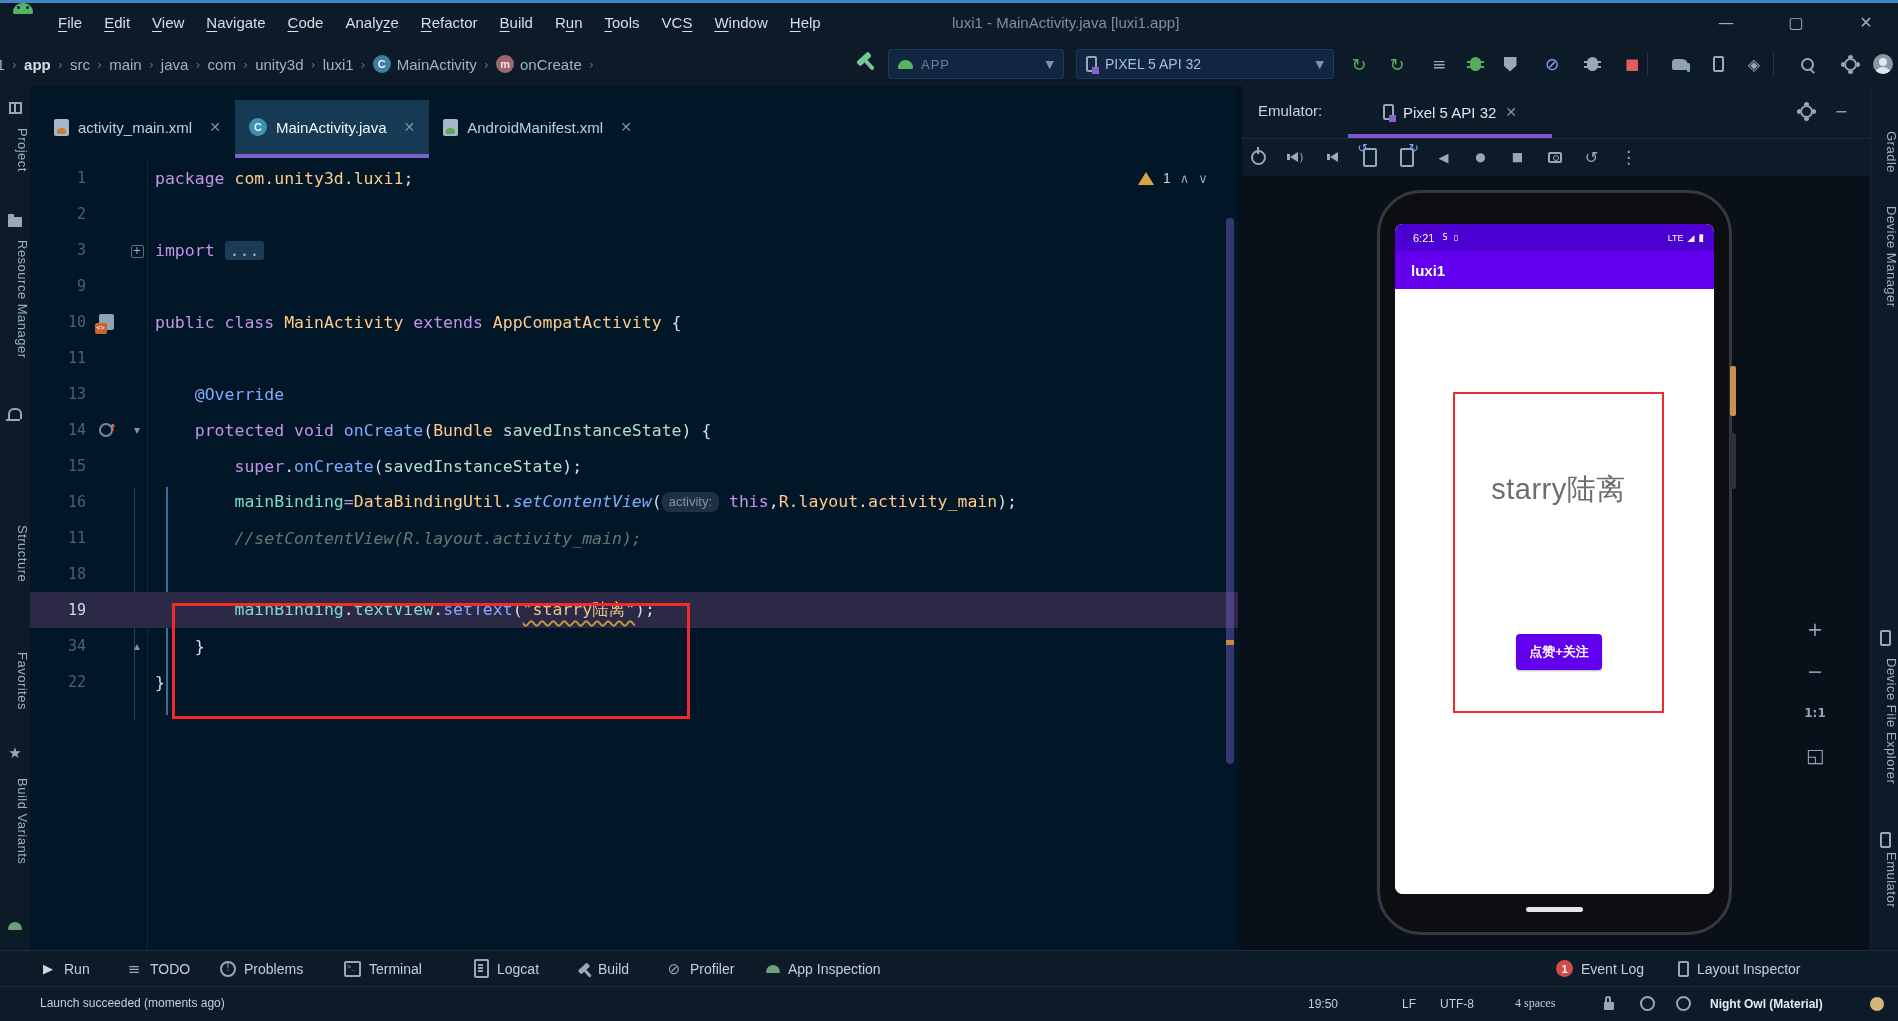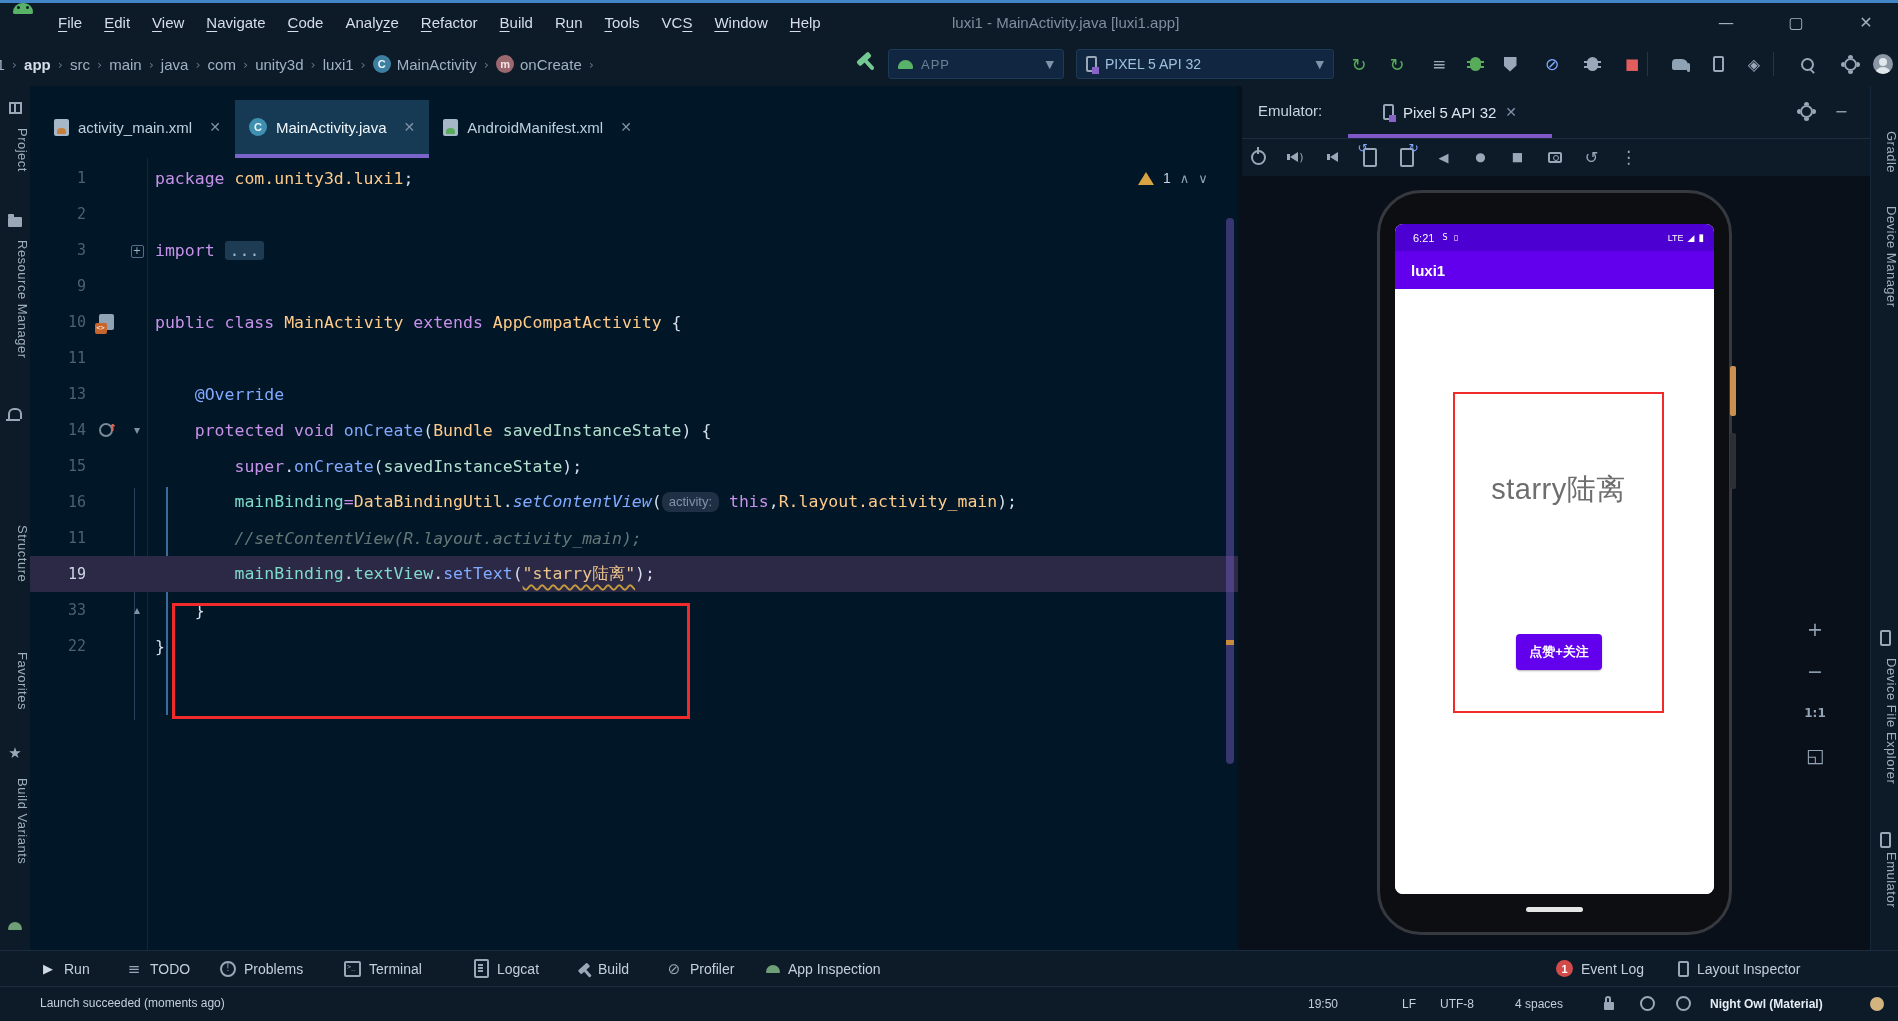"18" div.cline { html: none -> <div> <span>18</span> <span></span> <span></span> <span></span> </div> }
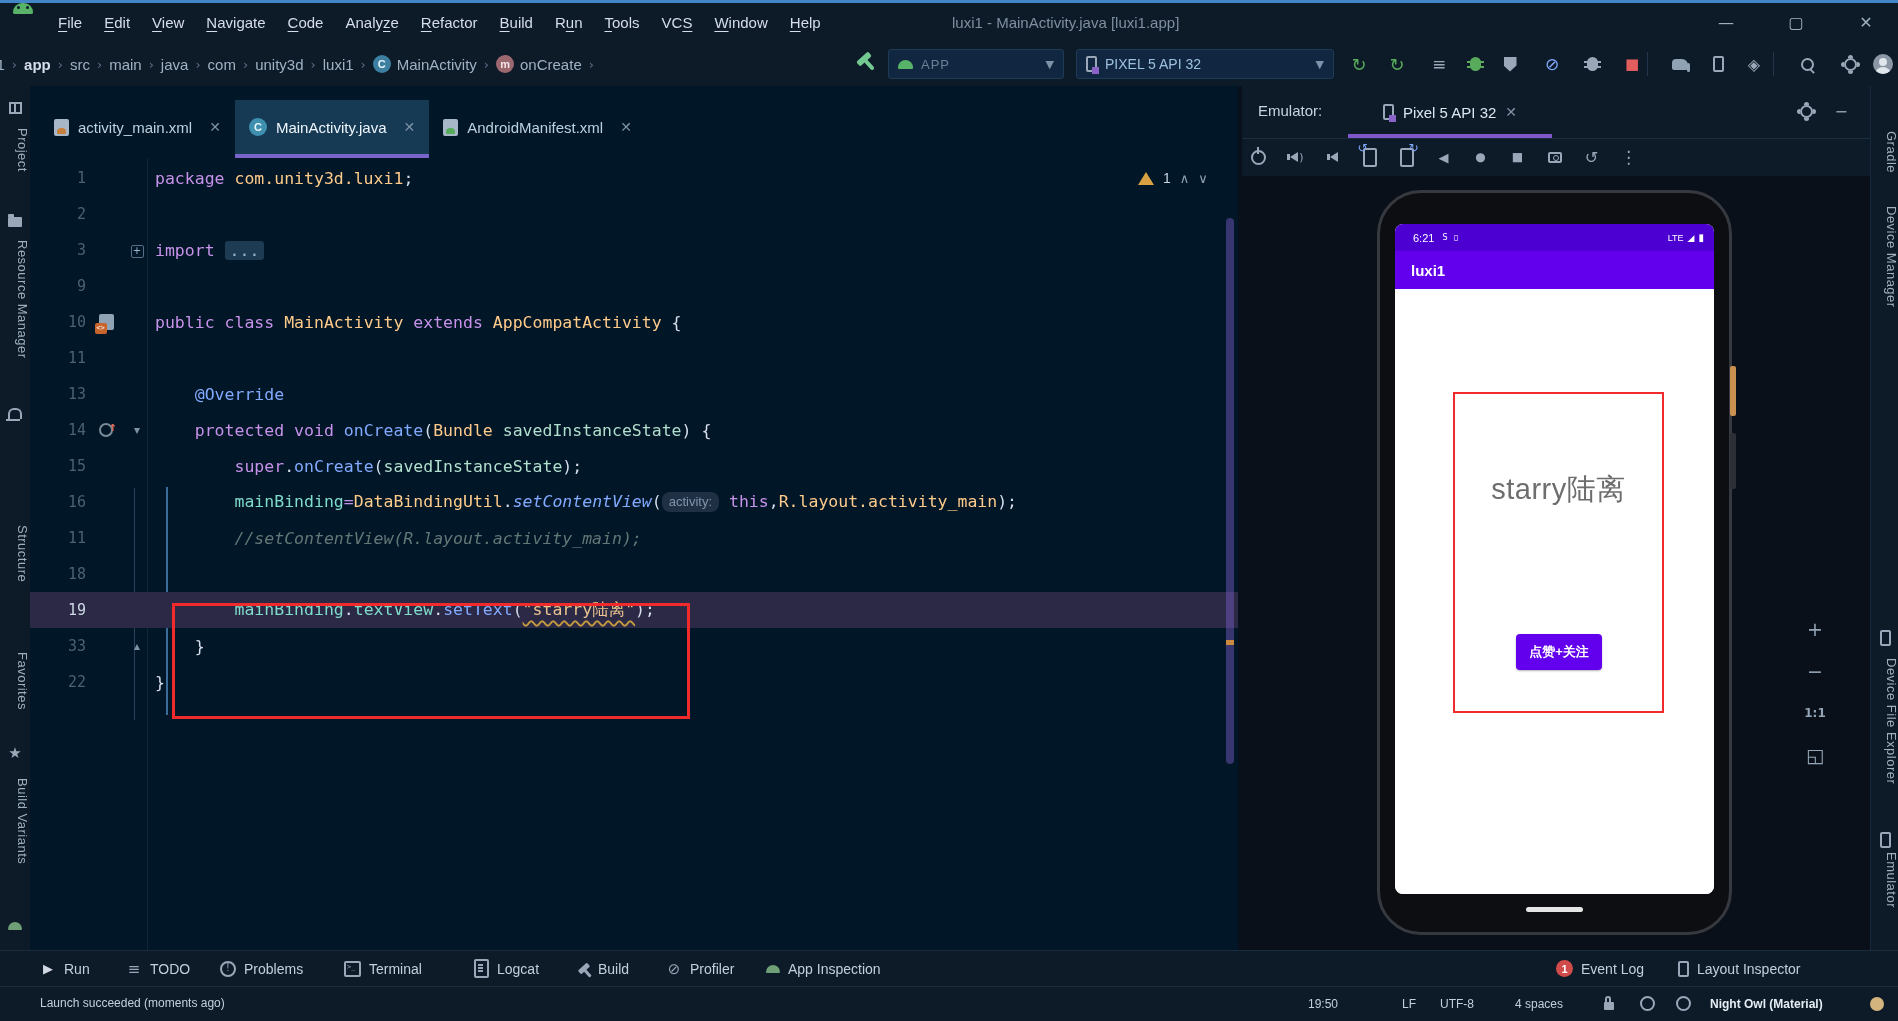"33" span.ln { text: 33 -> 34 }
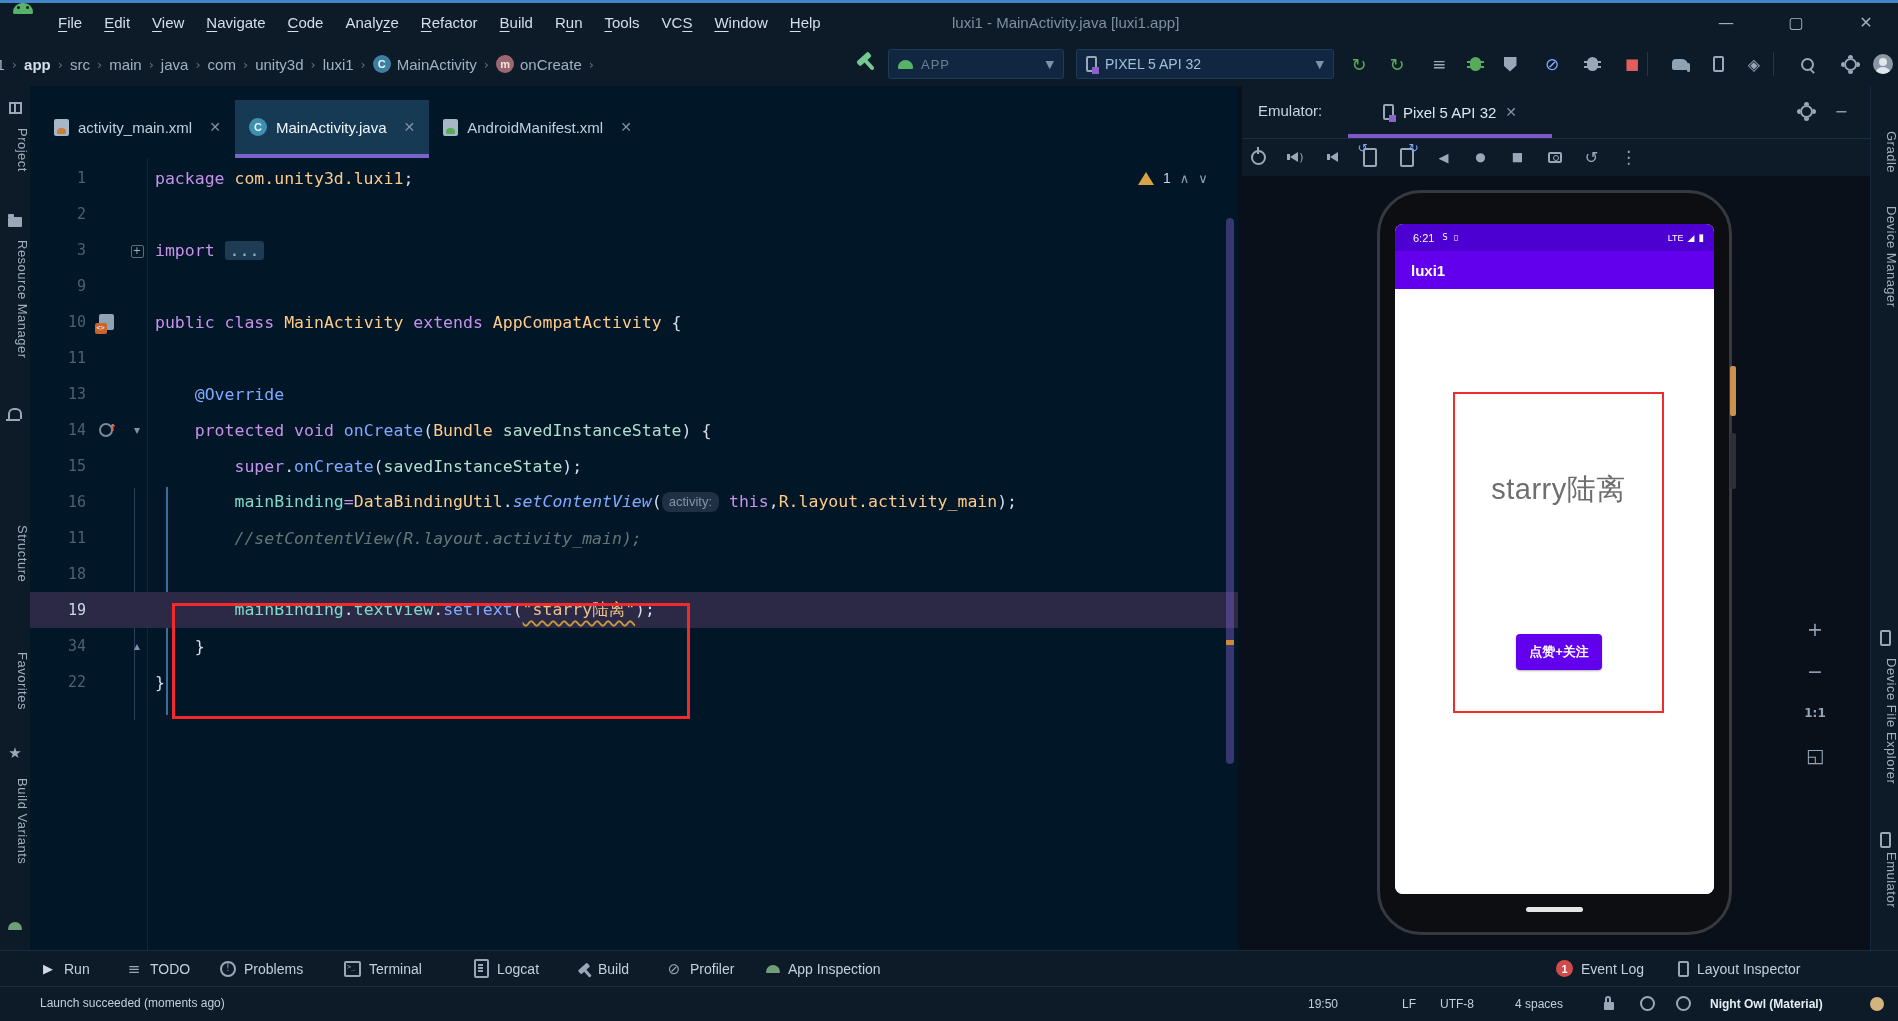"4 spaces" div.sitem { font-family: none -> Liberation Serif, serif }
